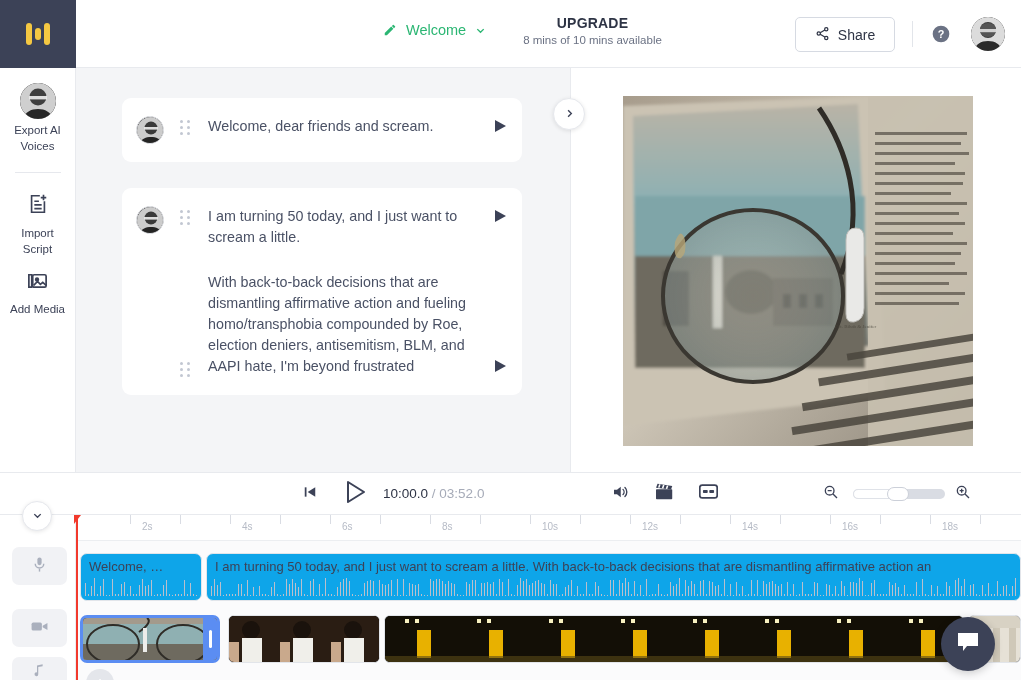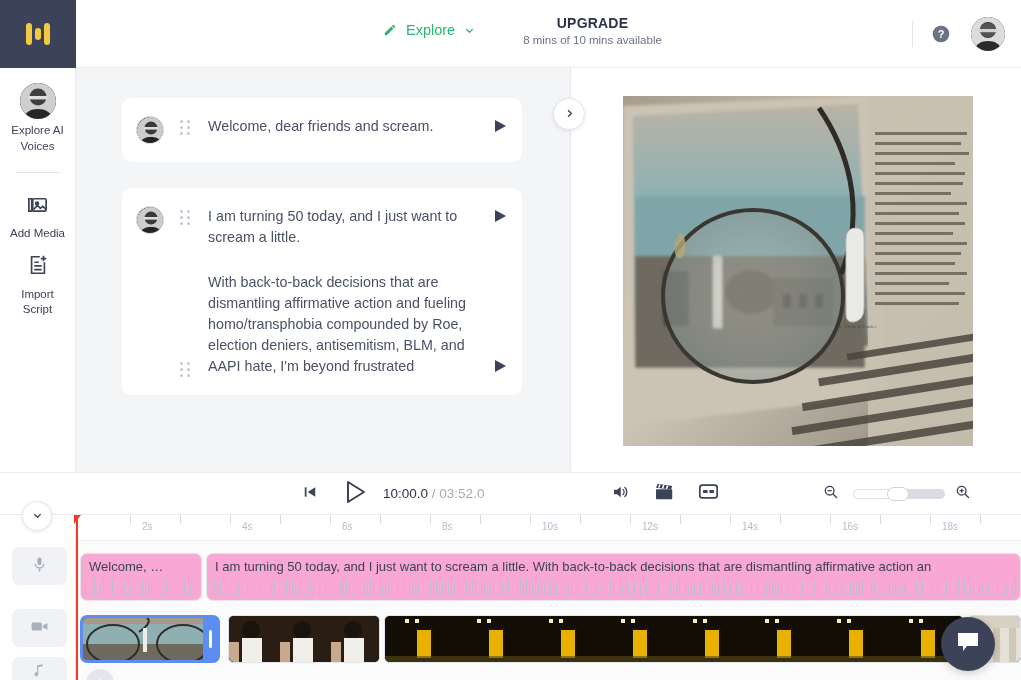"Explore" span.etext { text: Explore -> Welcome }
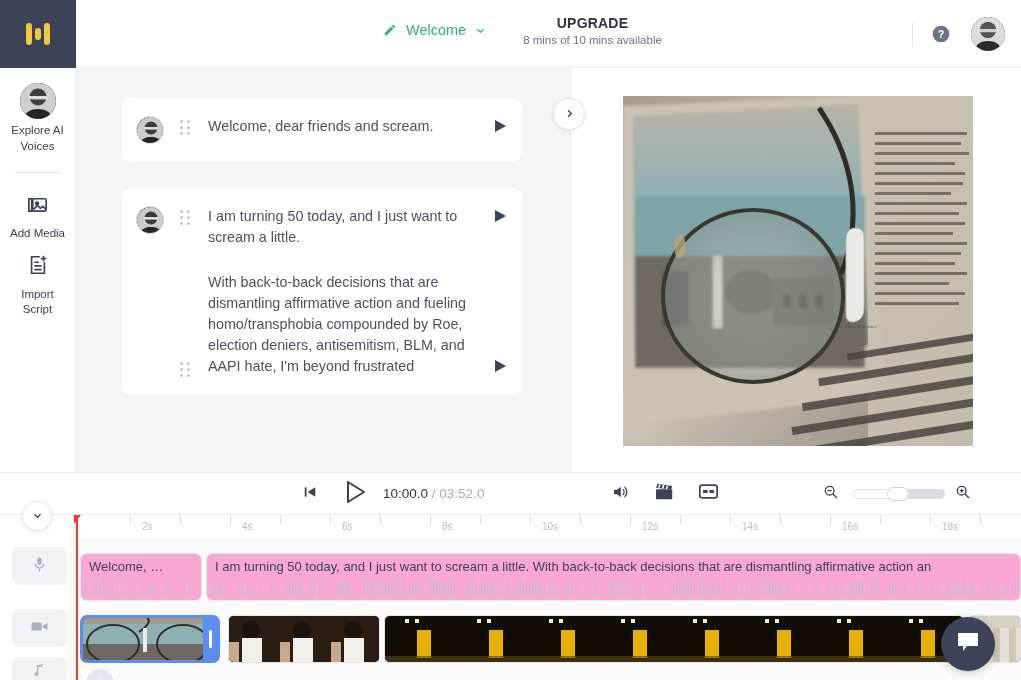"Share" div.btn-share { html: none -> <div> <span> <svg> <circle></circle> <circle></circle> <circle></circle> <path></path> </svg> </span> <span>Share</span> </div> }
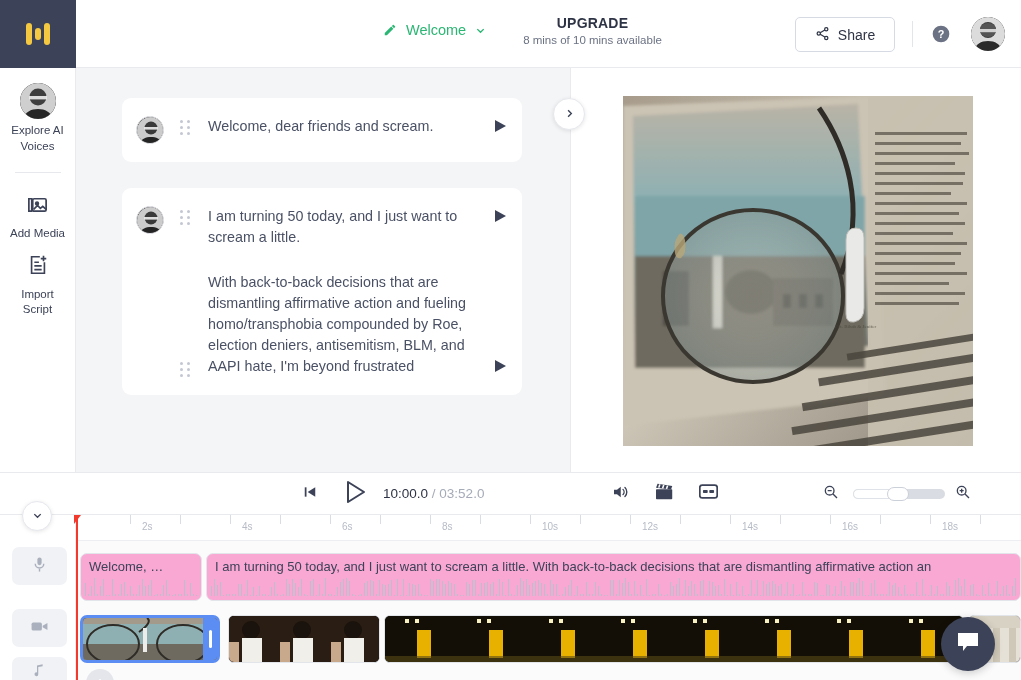"Explore AI Voices" span.rlabel { text: Explore -> Export }
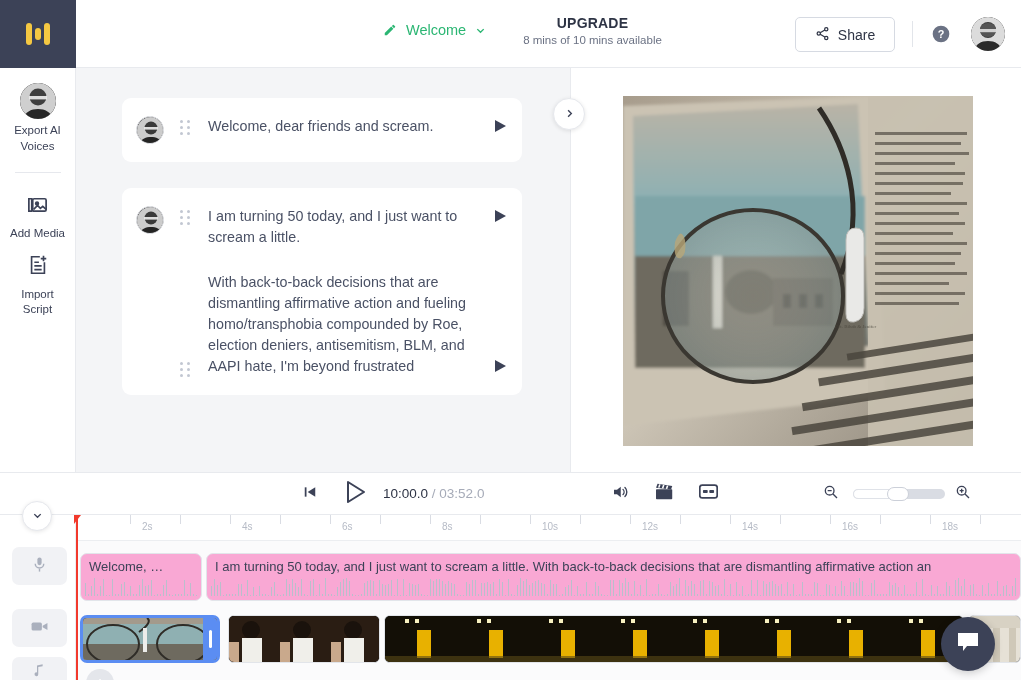"Add Media" div.rail-item { order: before "Import Script" -> after "Import Script" }
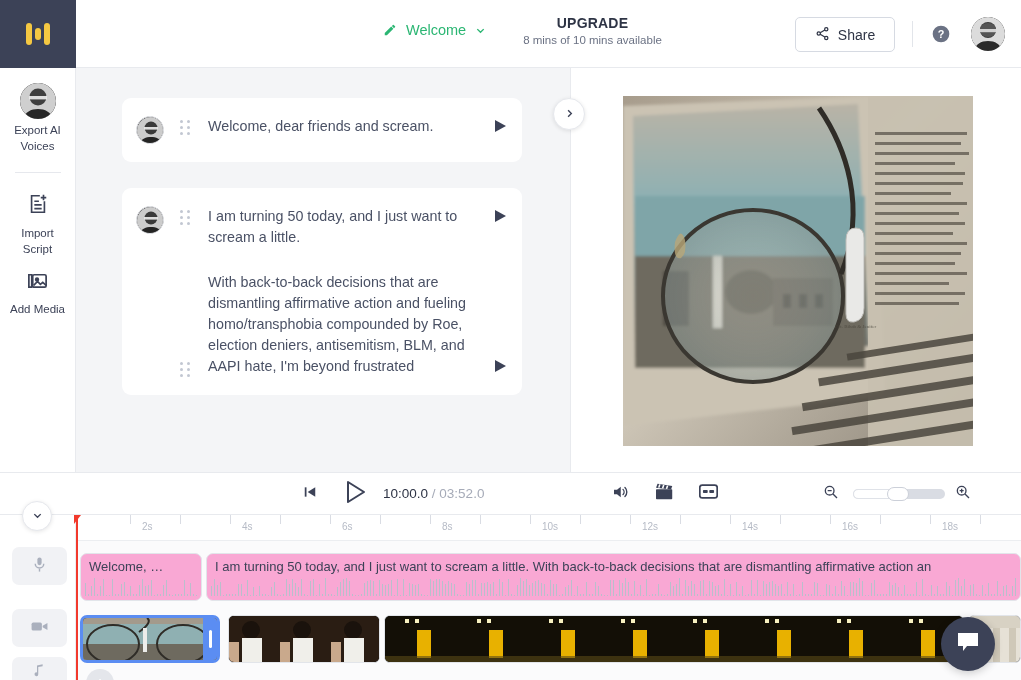"Welcome, …" .audio-clip { background: #f9a8d4 -> #0ea5e9 }
